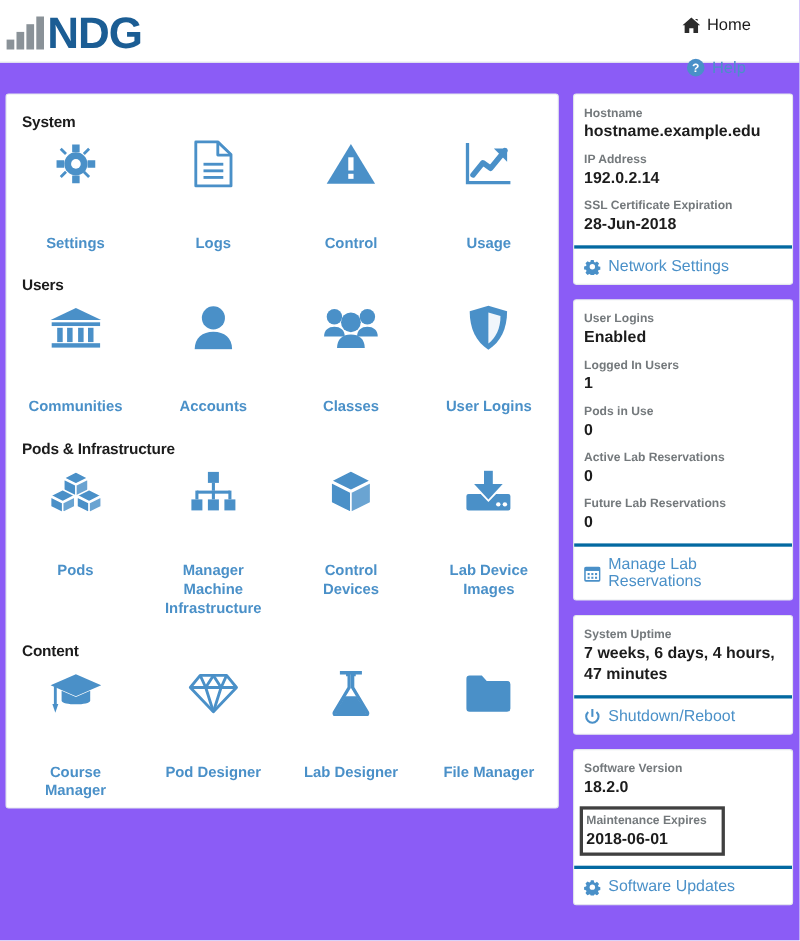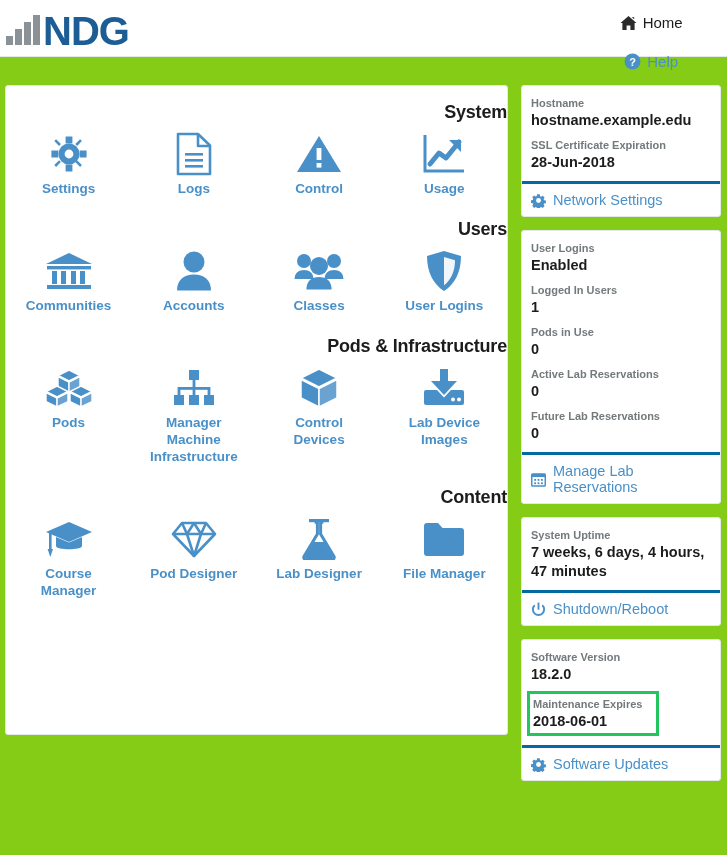"NDG" .page { background: #84cc16 -> #8b5cf6 }
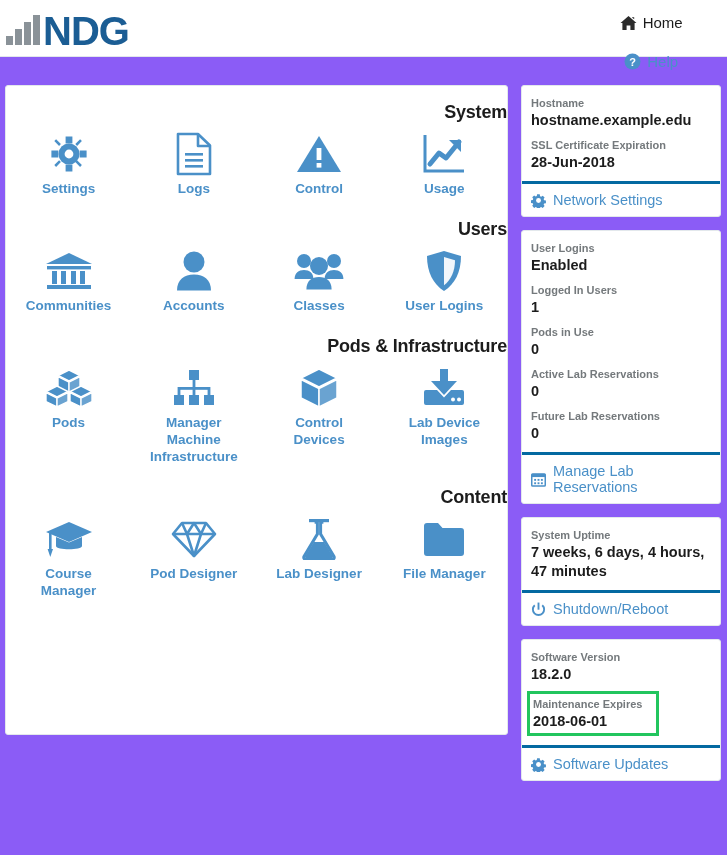"System" .section-title { font-size: 18px -> 14px; text-align: right -> none }
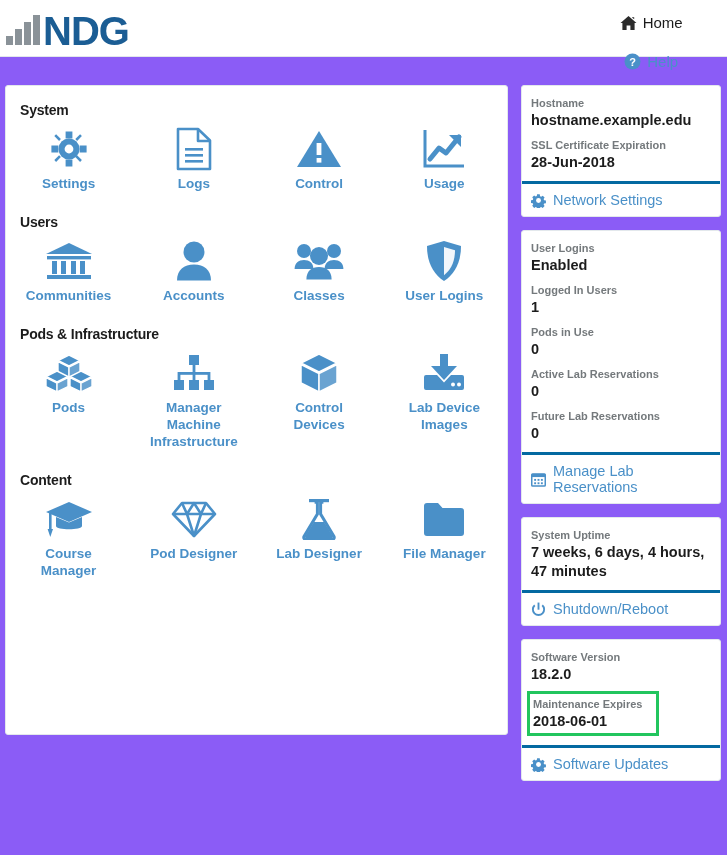"IP Address" div.field { html: none -> <div> <div>IP Address</div> <div>192.0.2.14</div> </div> }
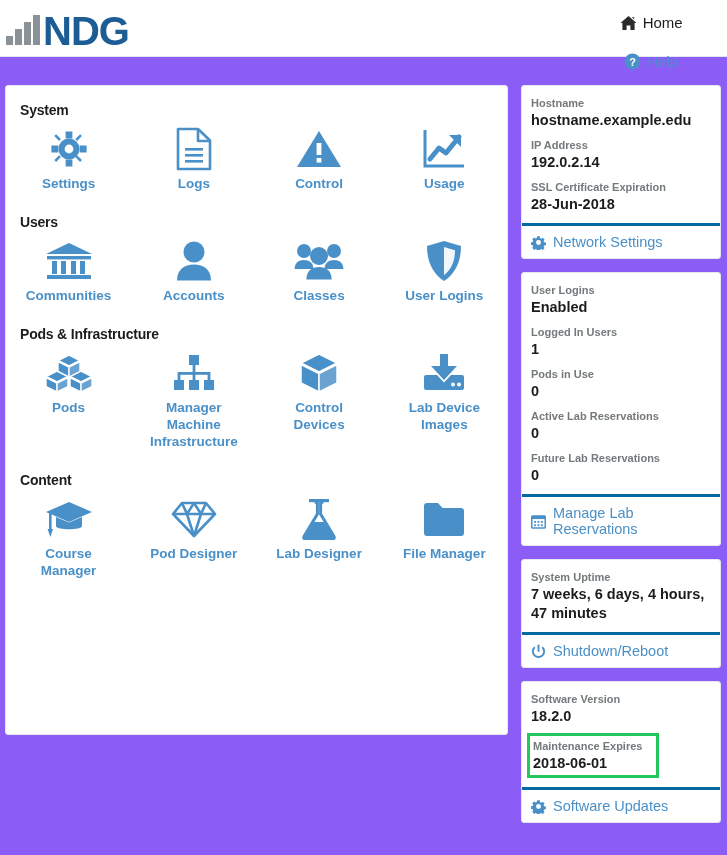"Settings" .tile { gap: none -> 37px }
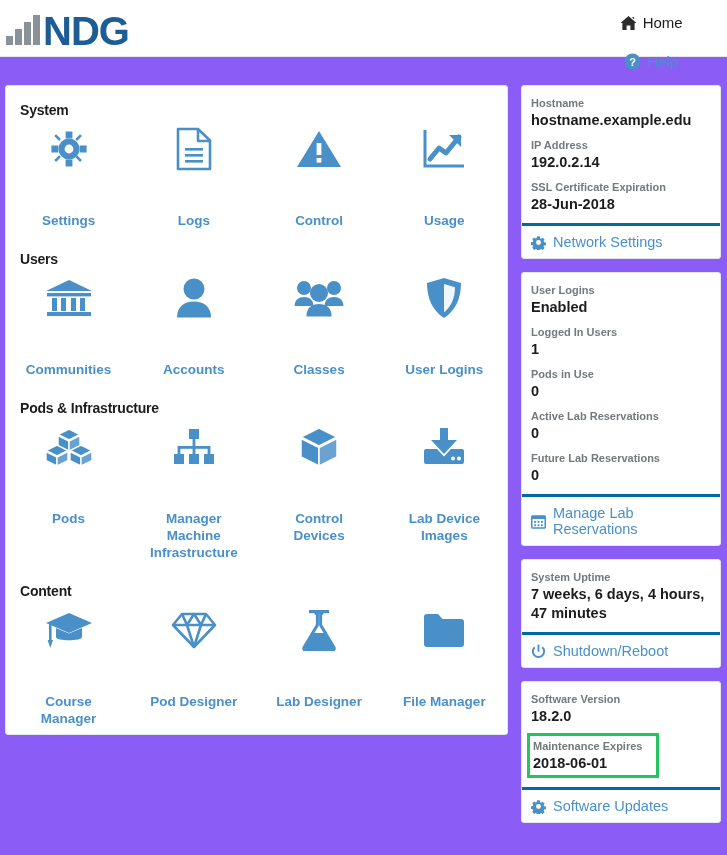"Maintenance Expires" .highlight-box { border: 3px solid #22c55e -> 3px solid #404040 }
